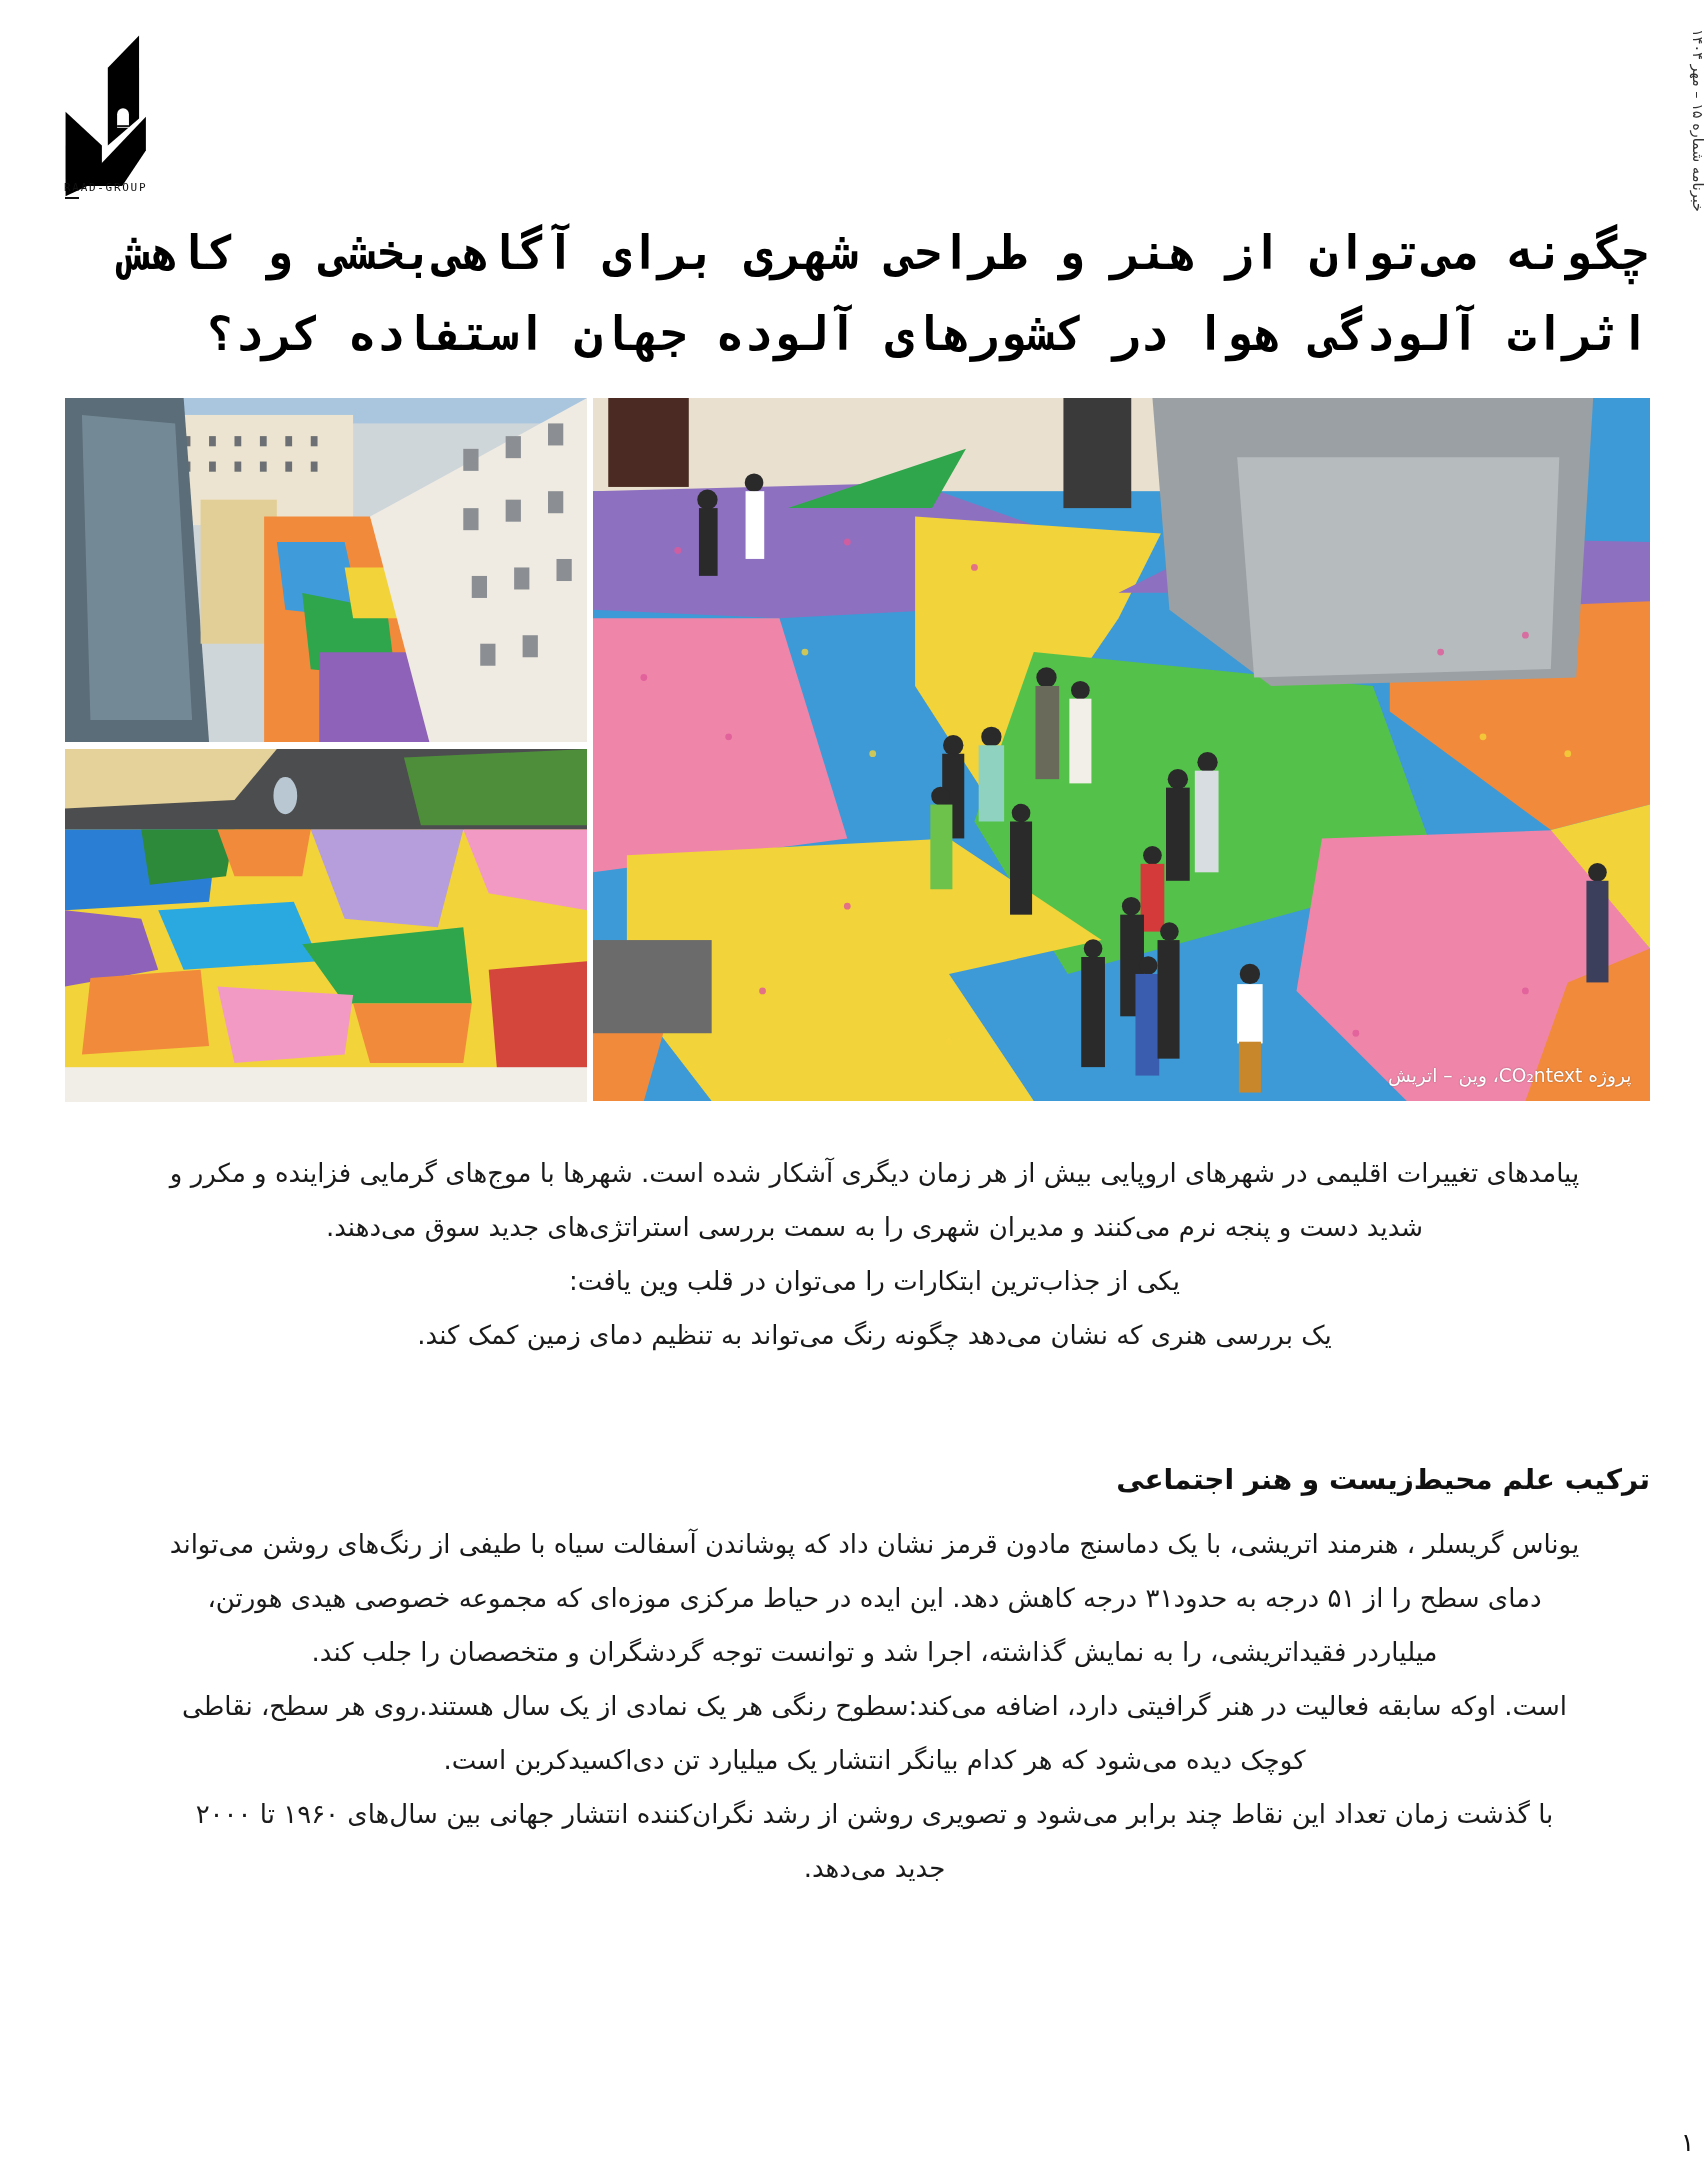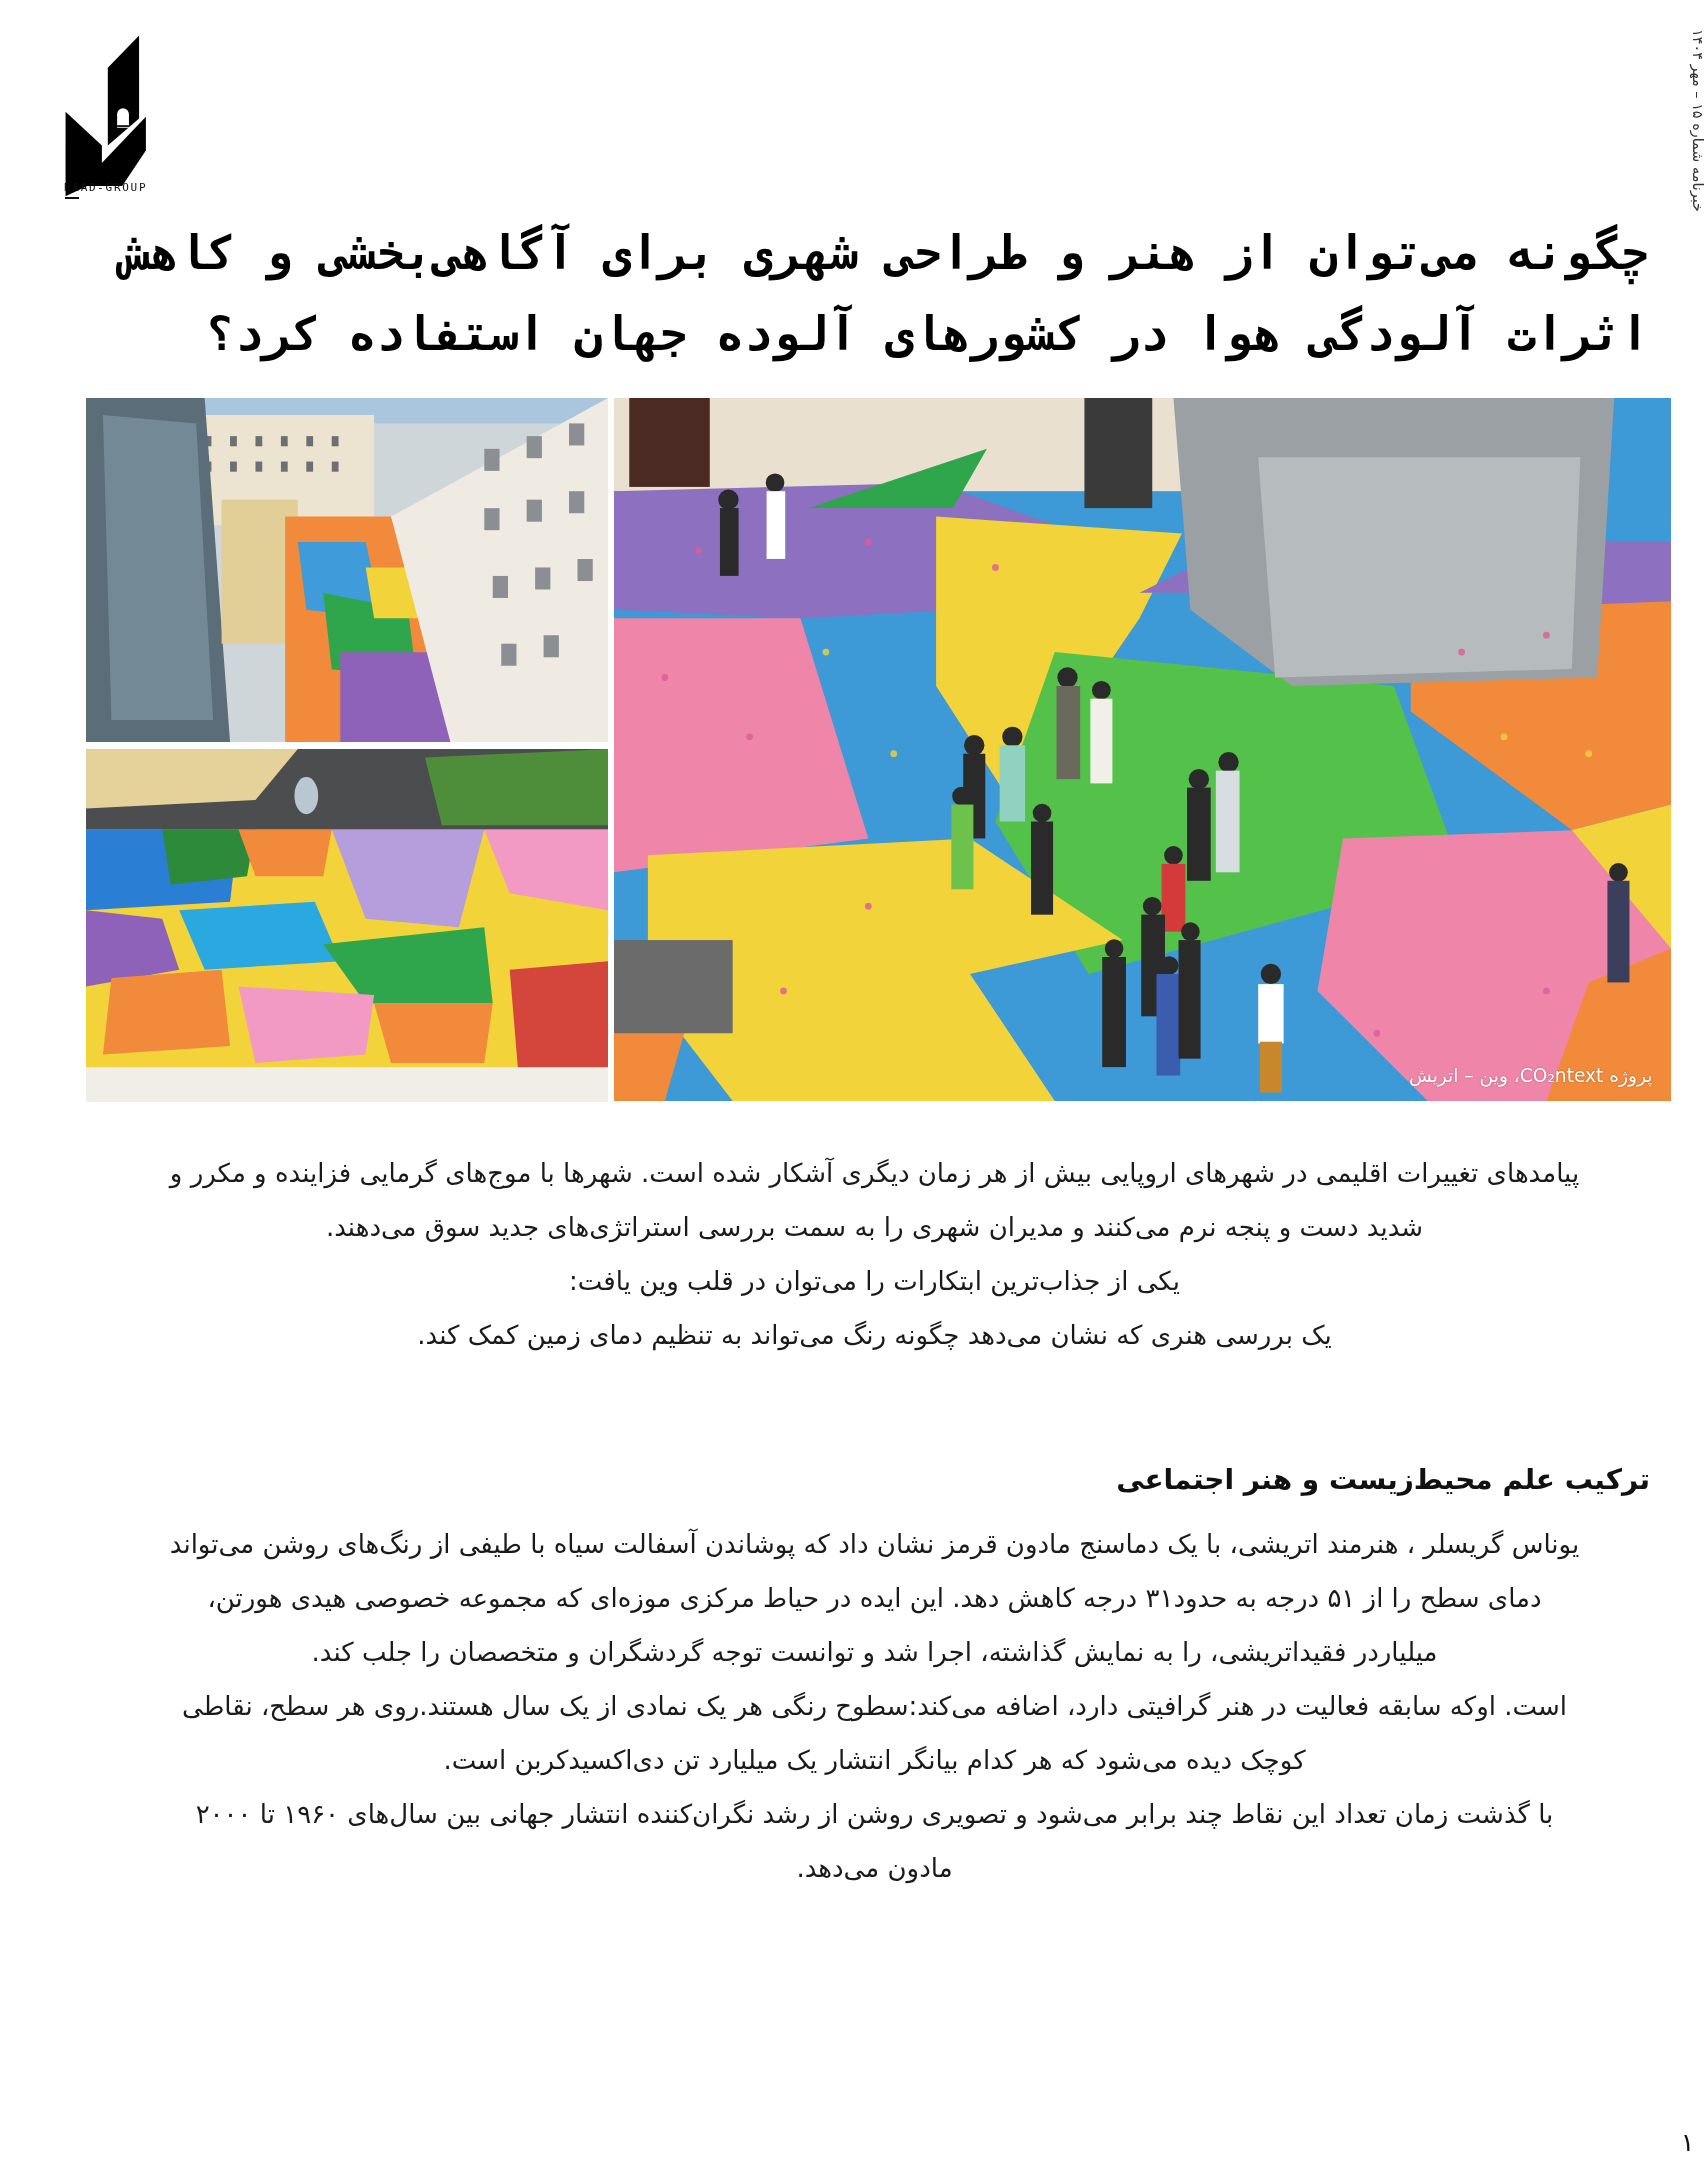"پروژه CO₂ntext، وین – اتریش" .photo { margin-left: 21px -> none }
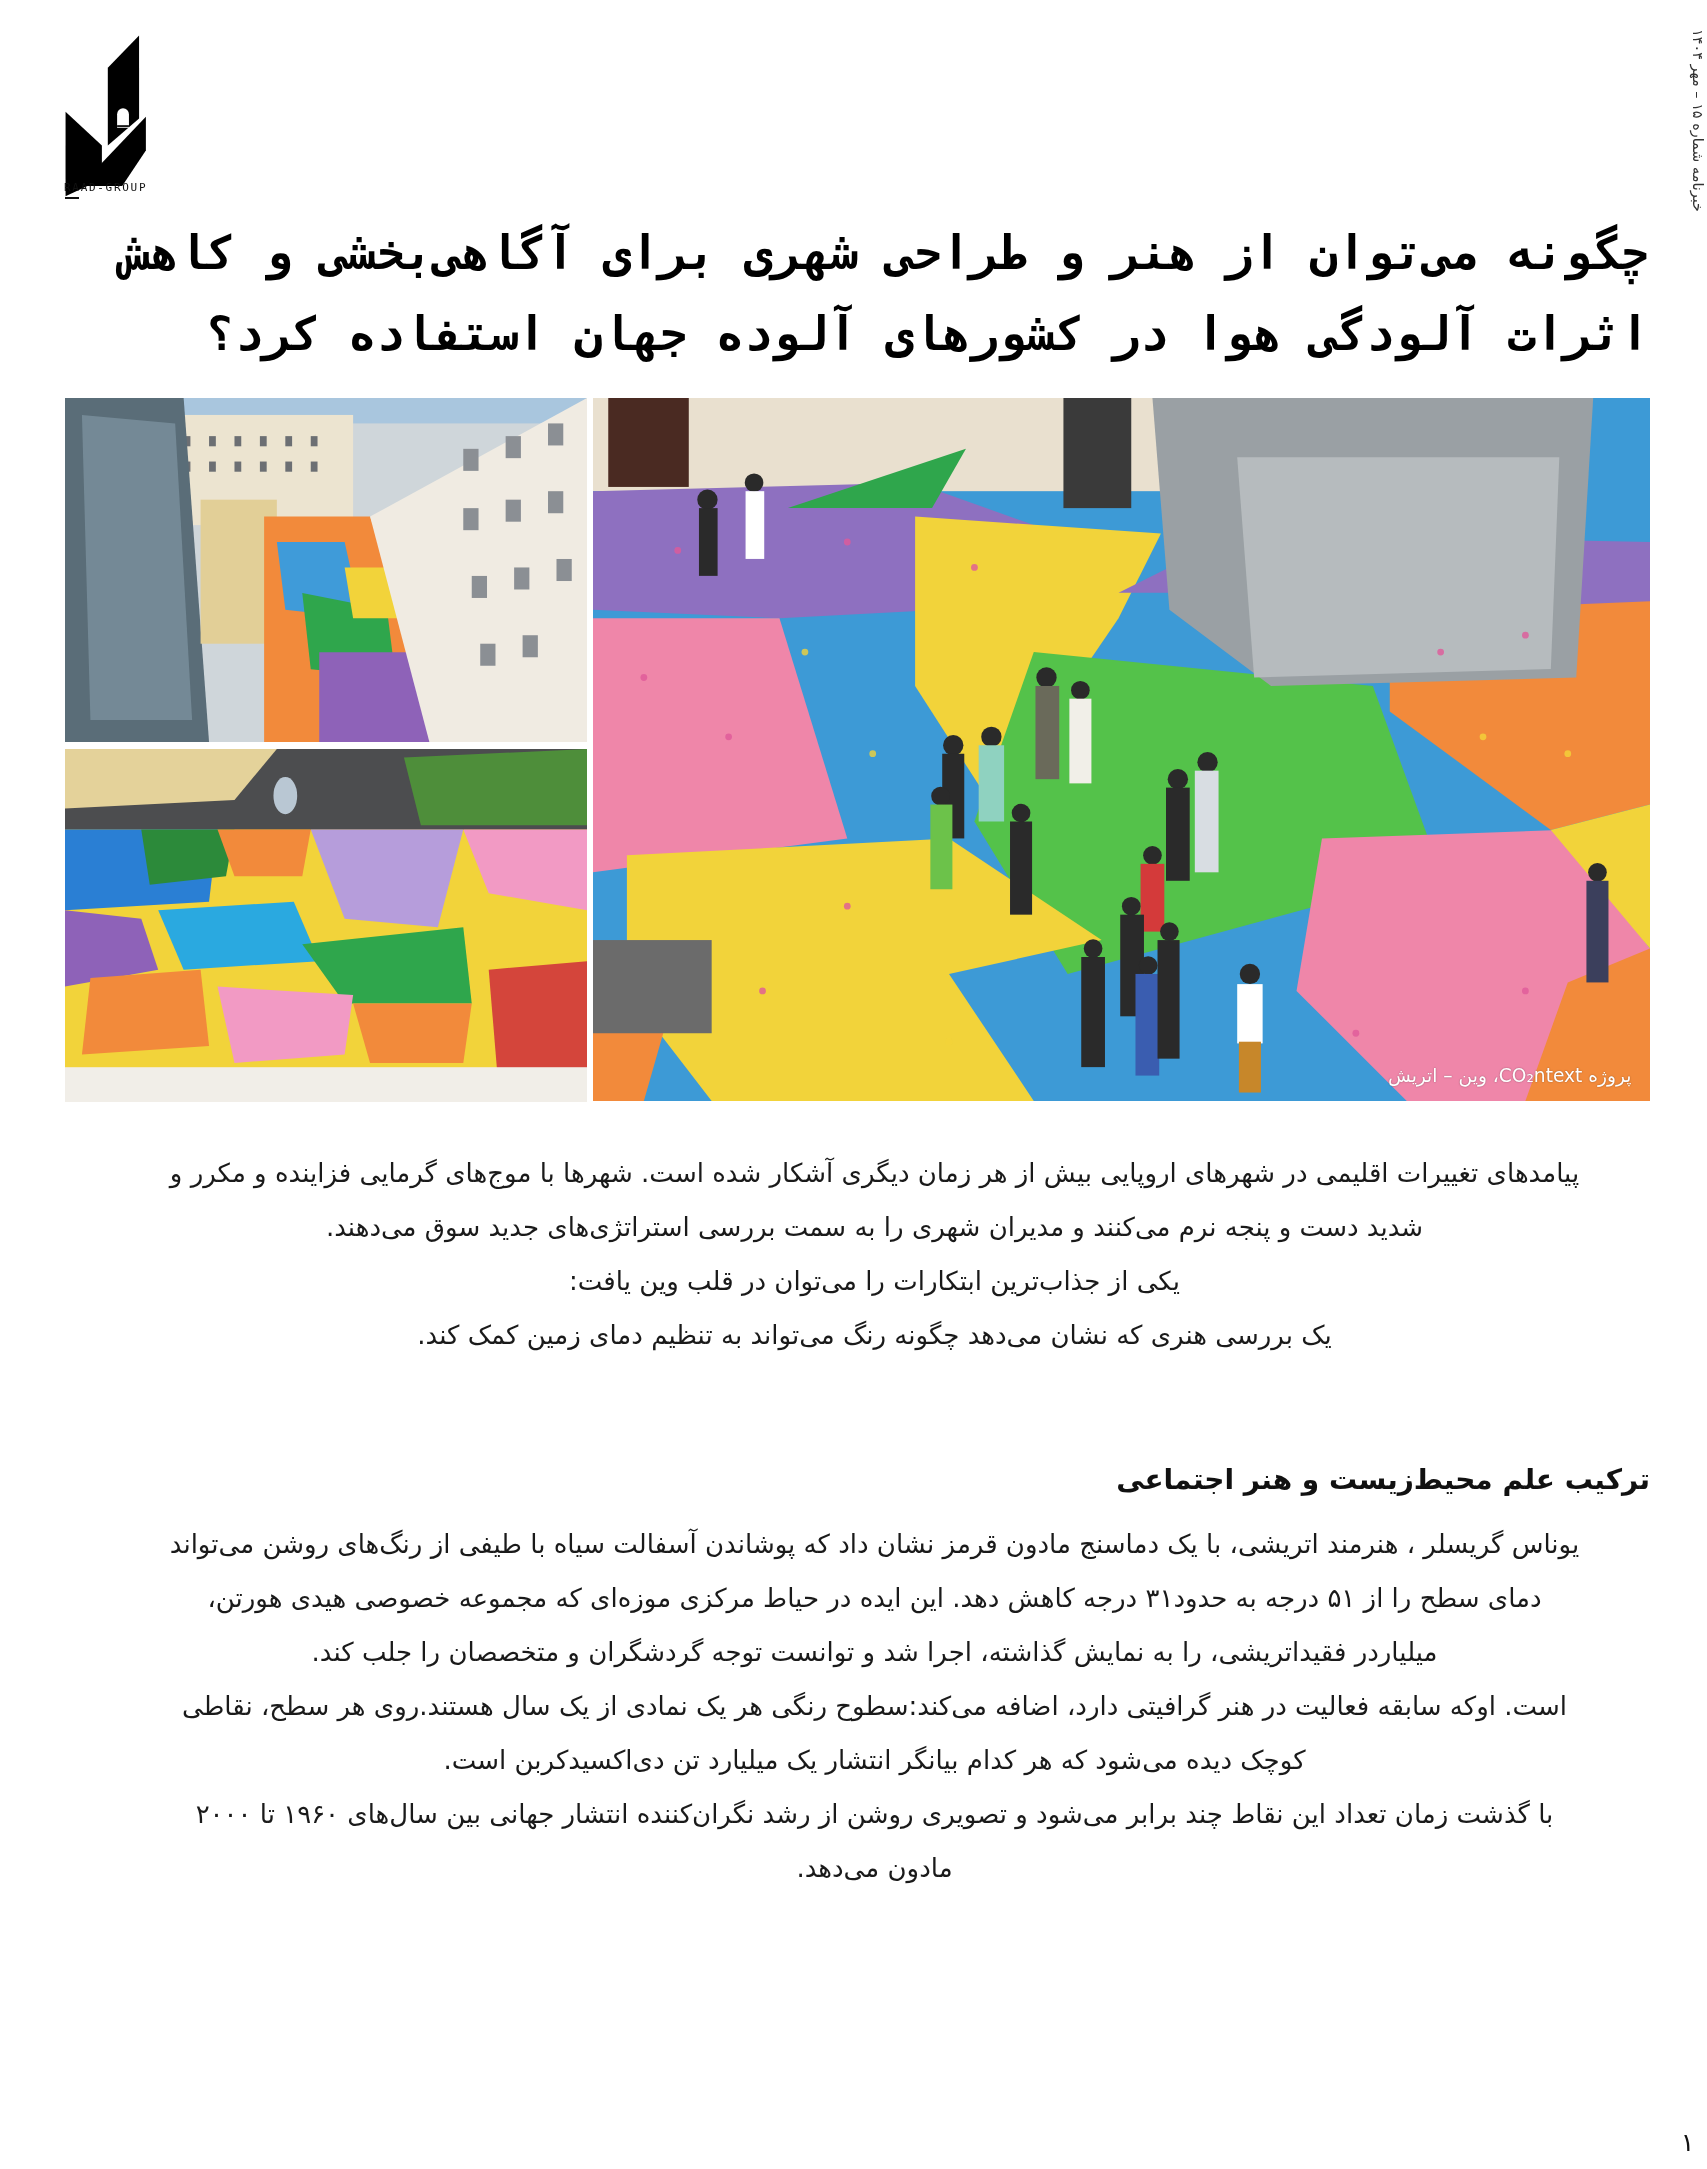"مادون می‌دهد." span.line { text: مادون -> جدید }
